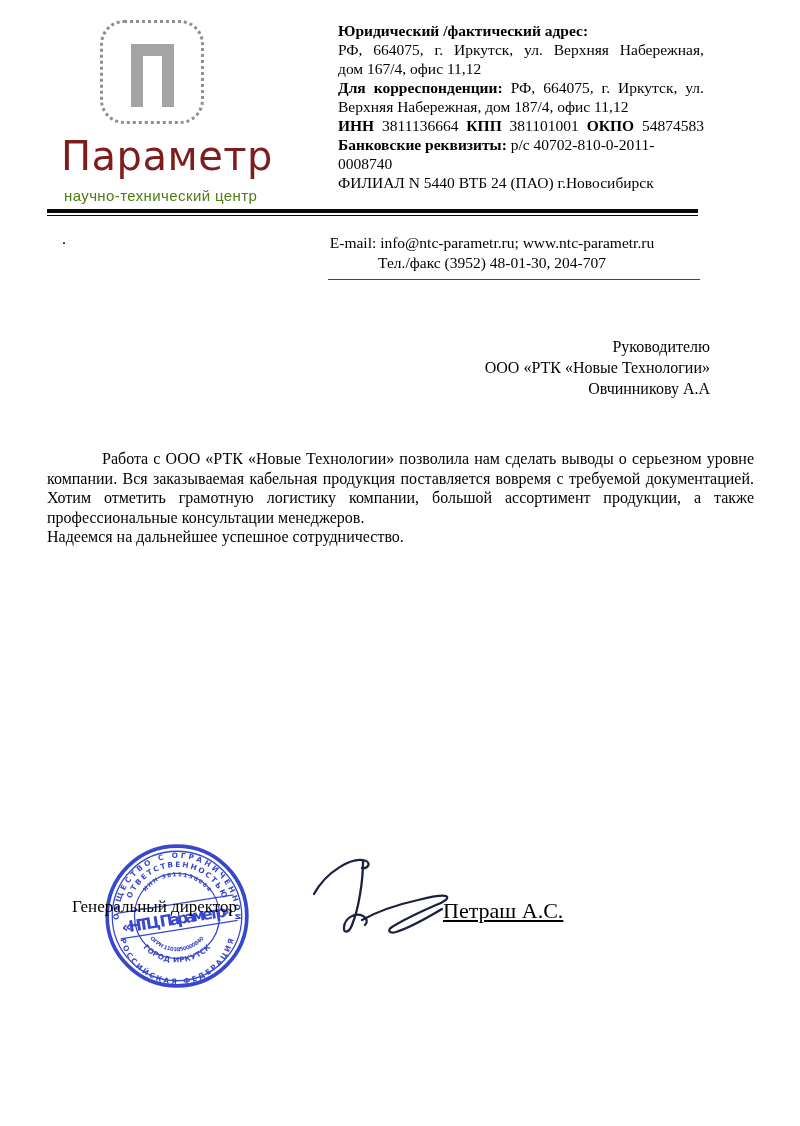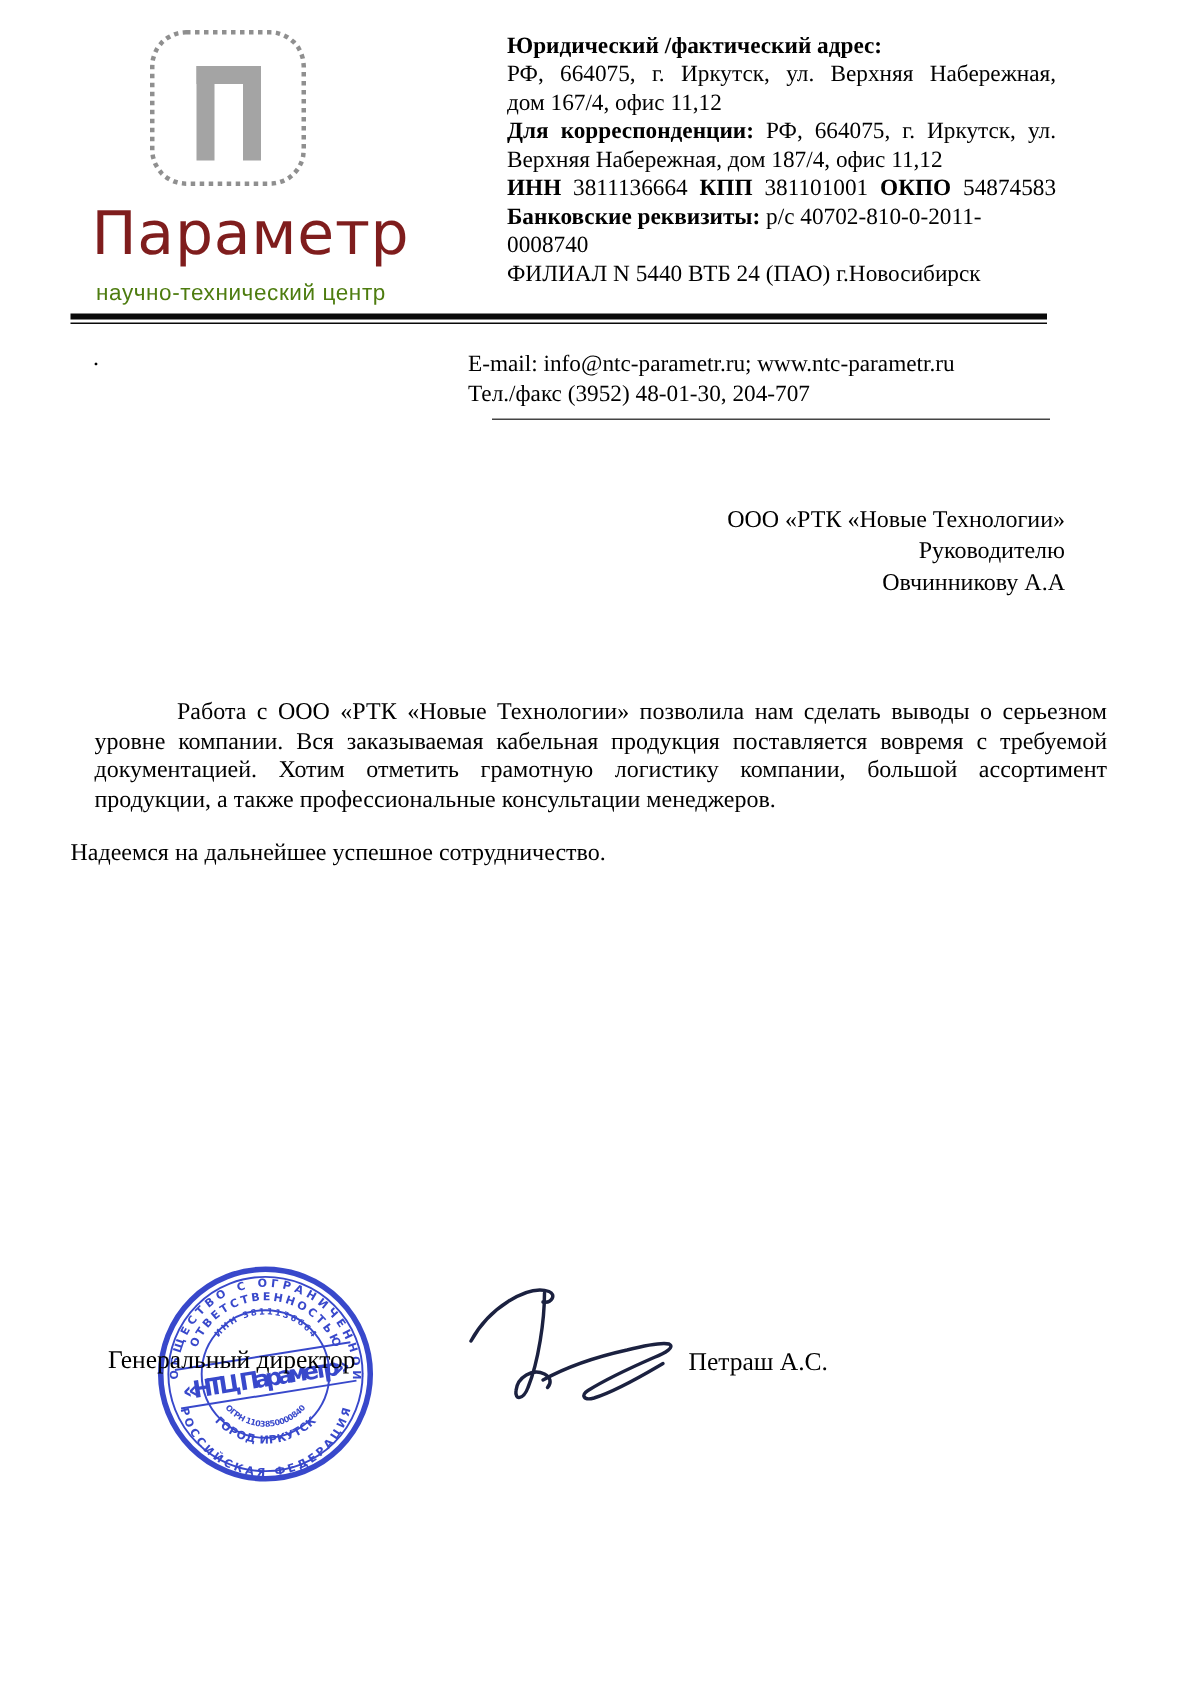"E-mail: info@ntc-parametr.ru;" .contacts { left: 312px -> 292px; text-align: left -> center }
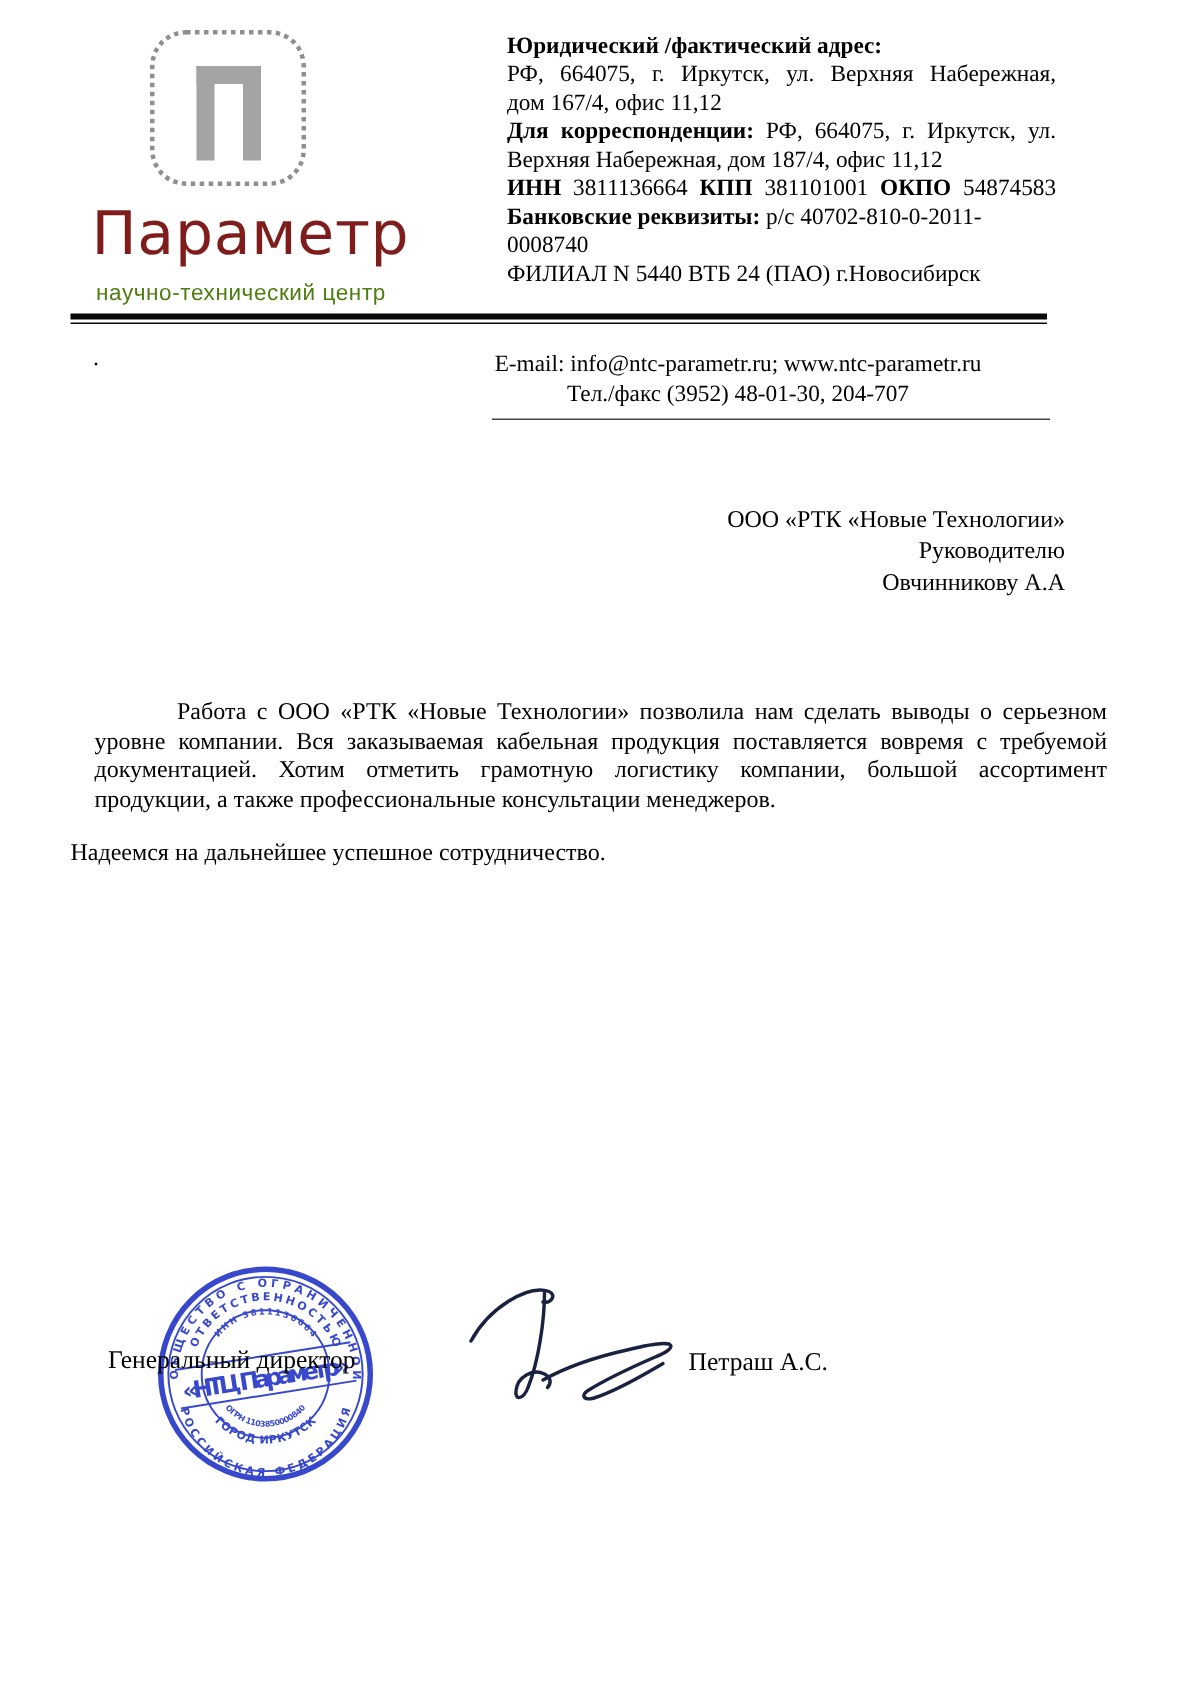"ООО «РТК «Новые Технологии»" div { order: before "Руководителю" -> after "Руководителю" }
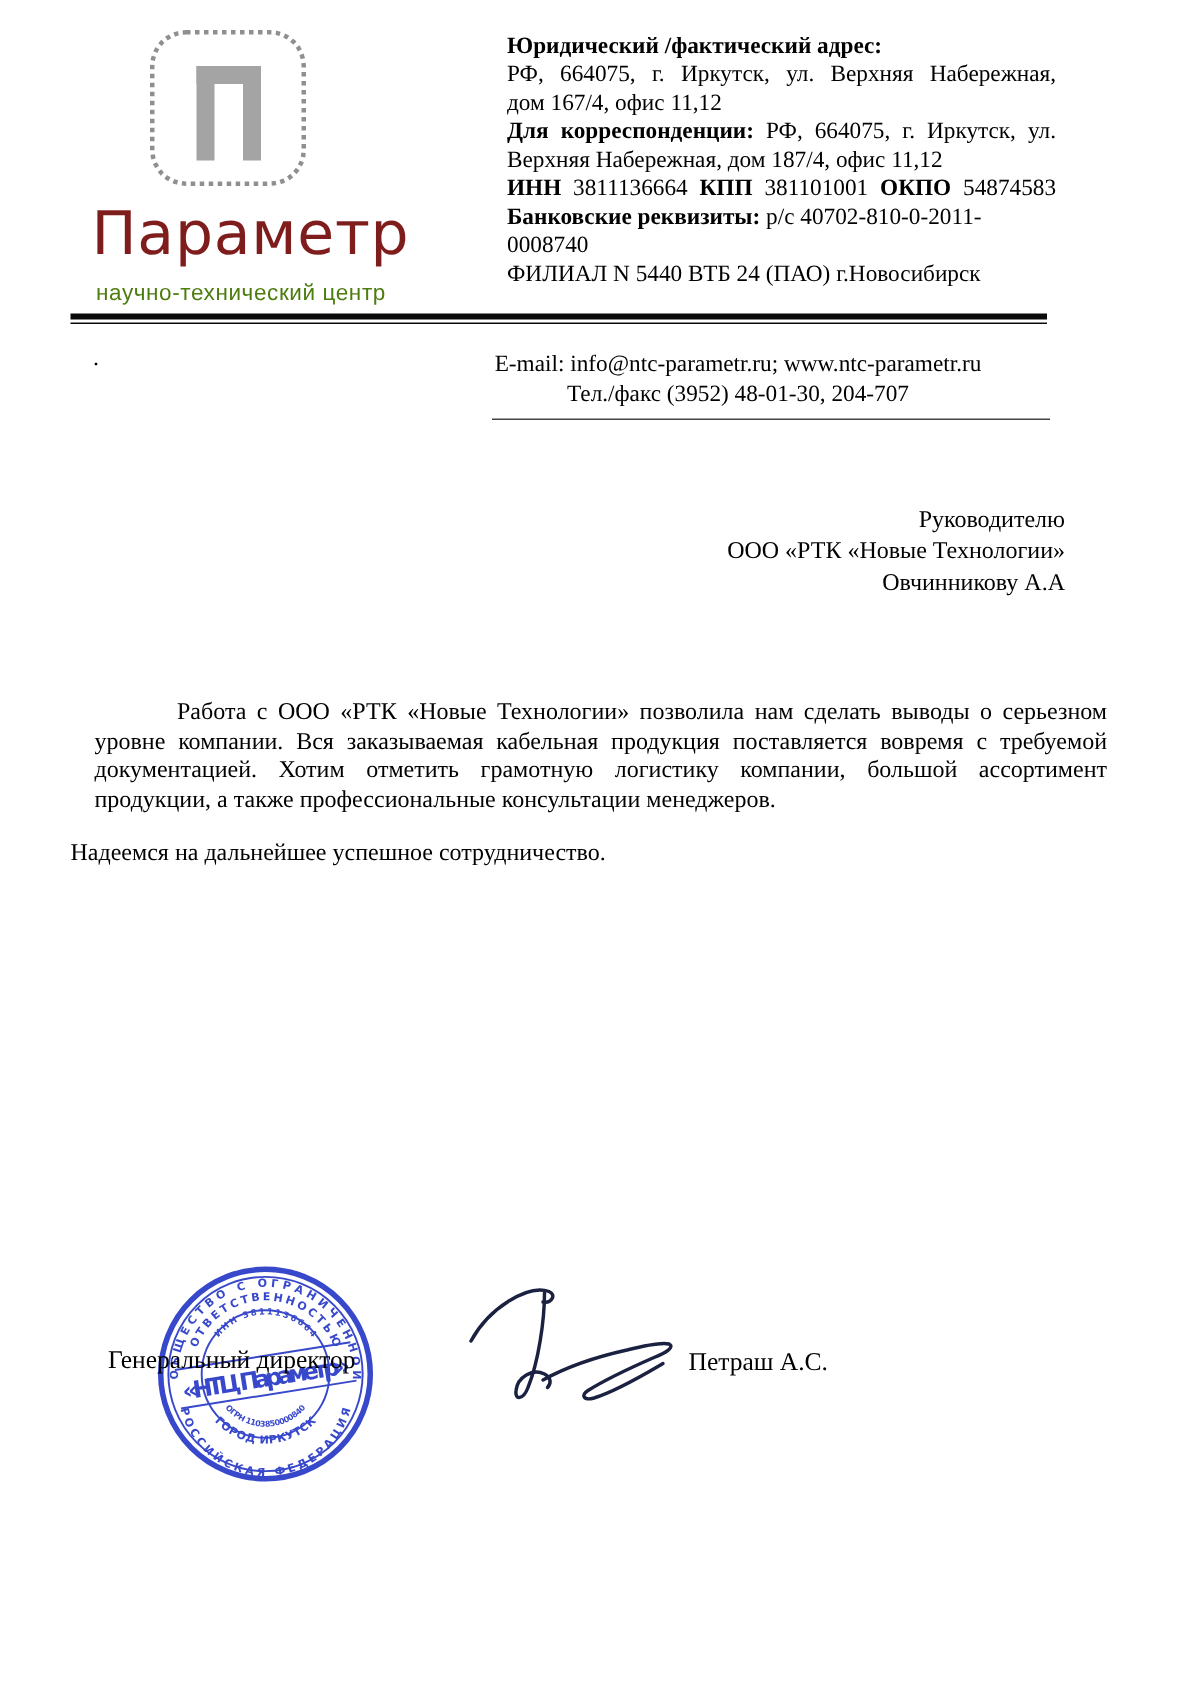"Работа с ООО «РТК «Новые" .body-text .para { margin: 16px -> 0 }
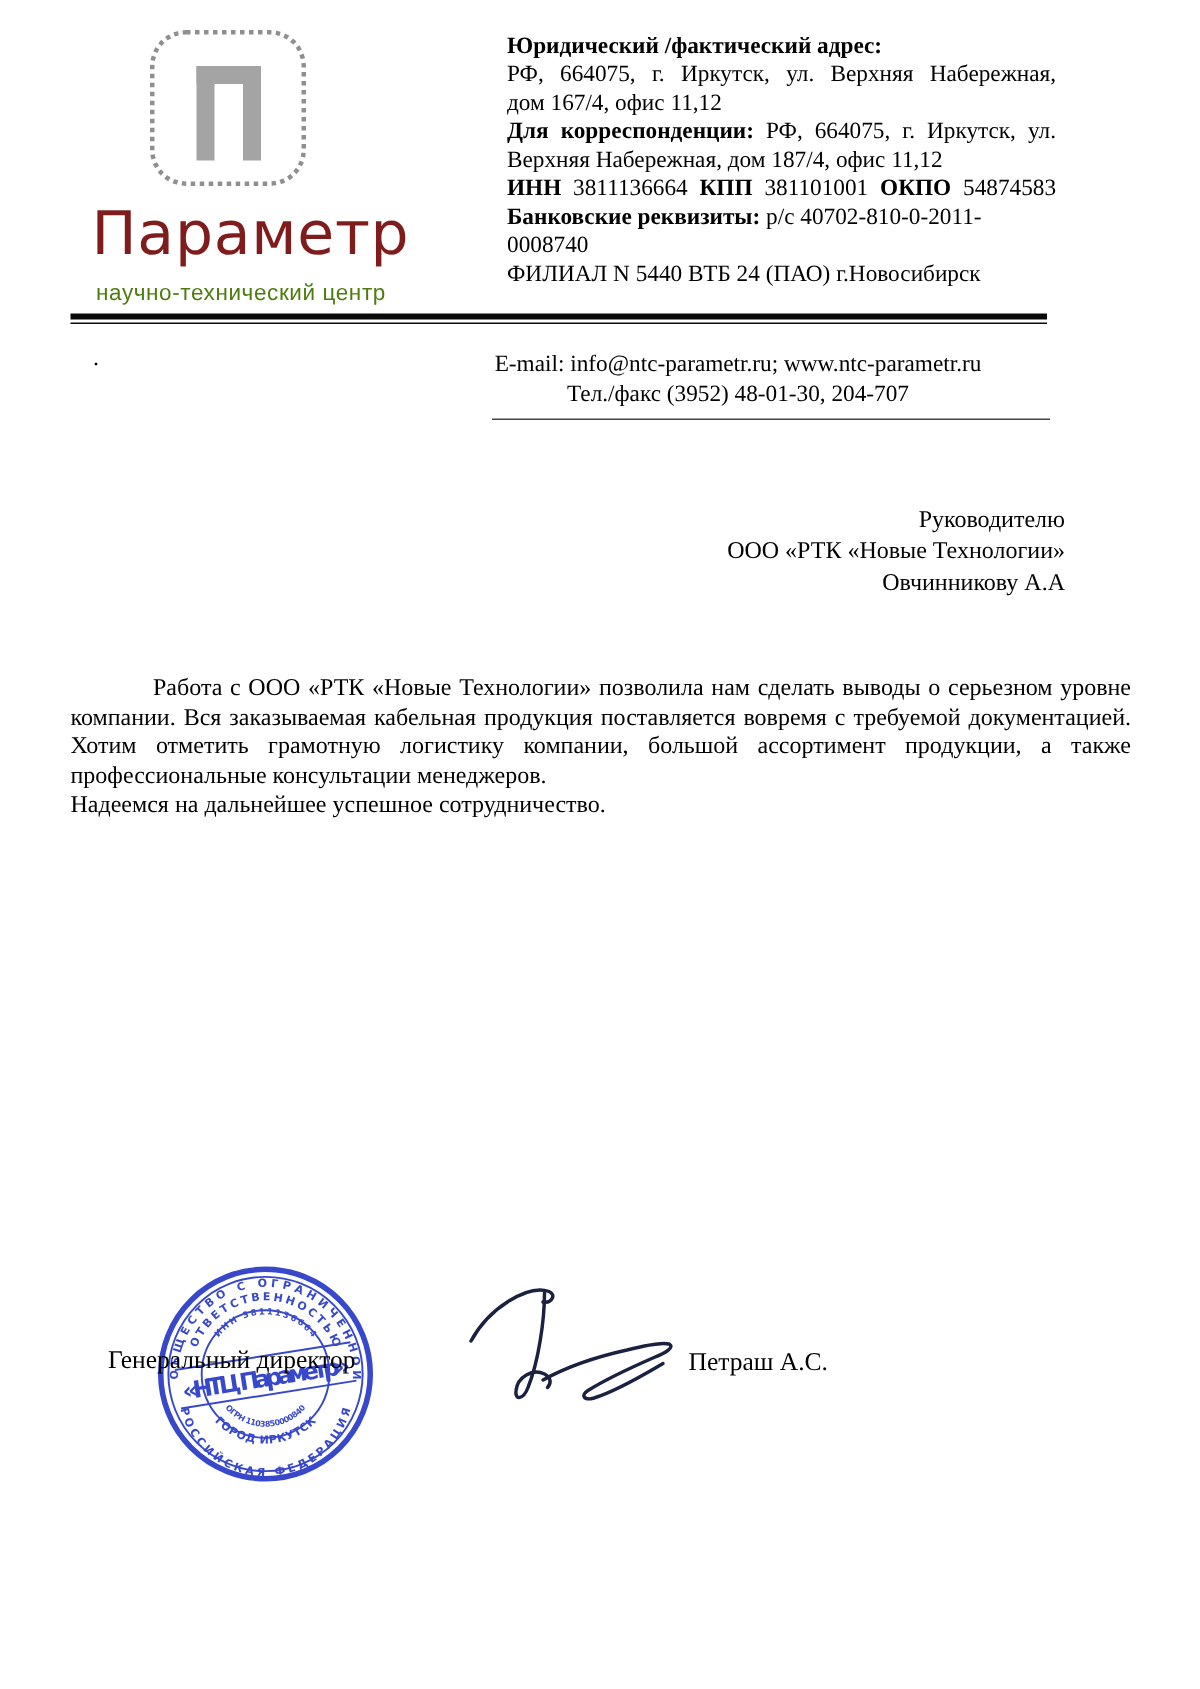"Петраш А.С." .sig-name { font-size: 17px -> 22px; left: 459px -> 443px; text-decoration: none -> underline }
